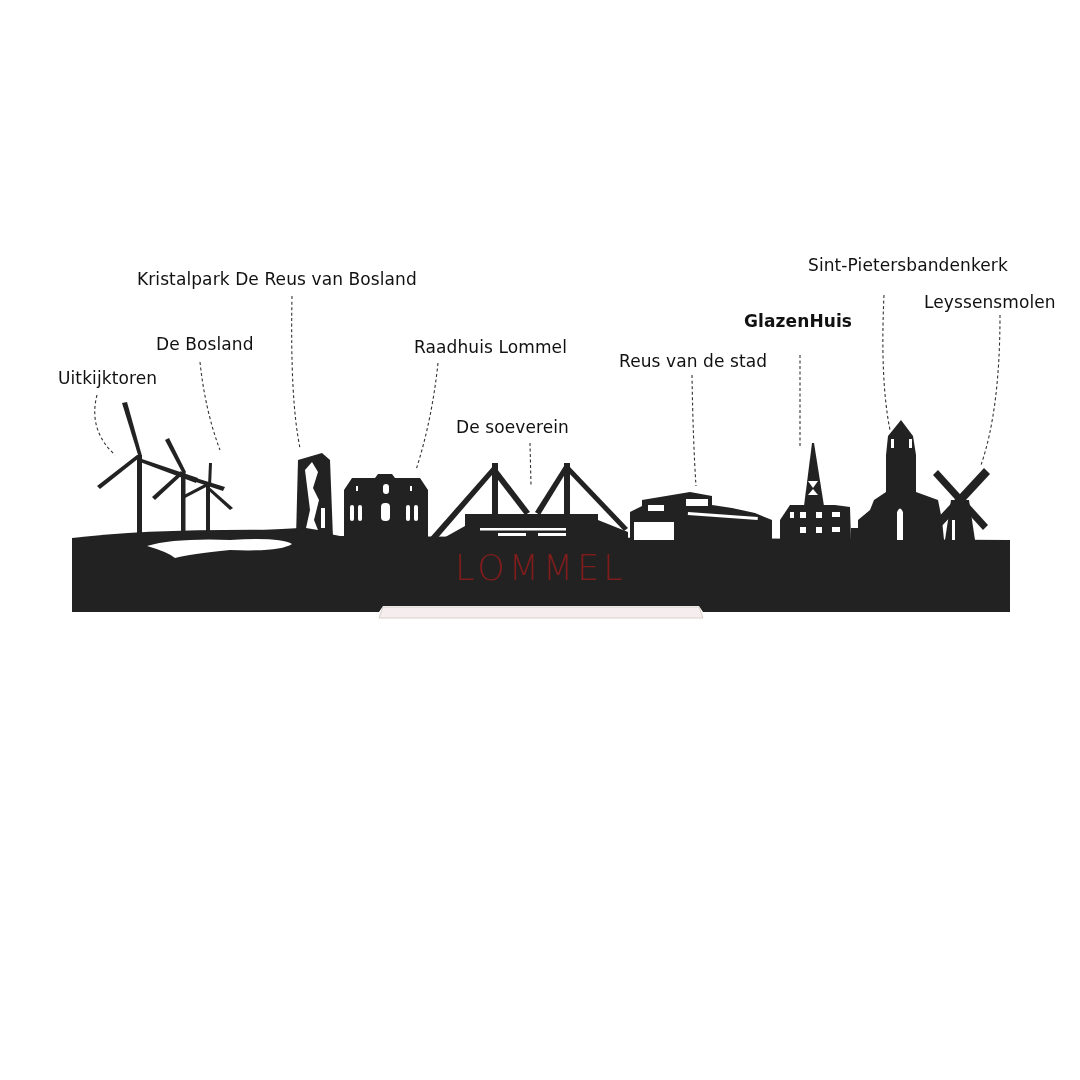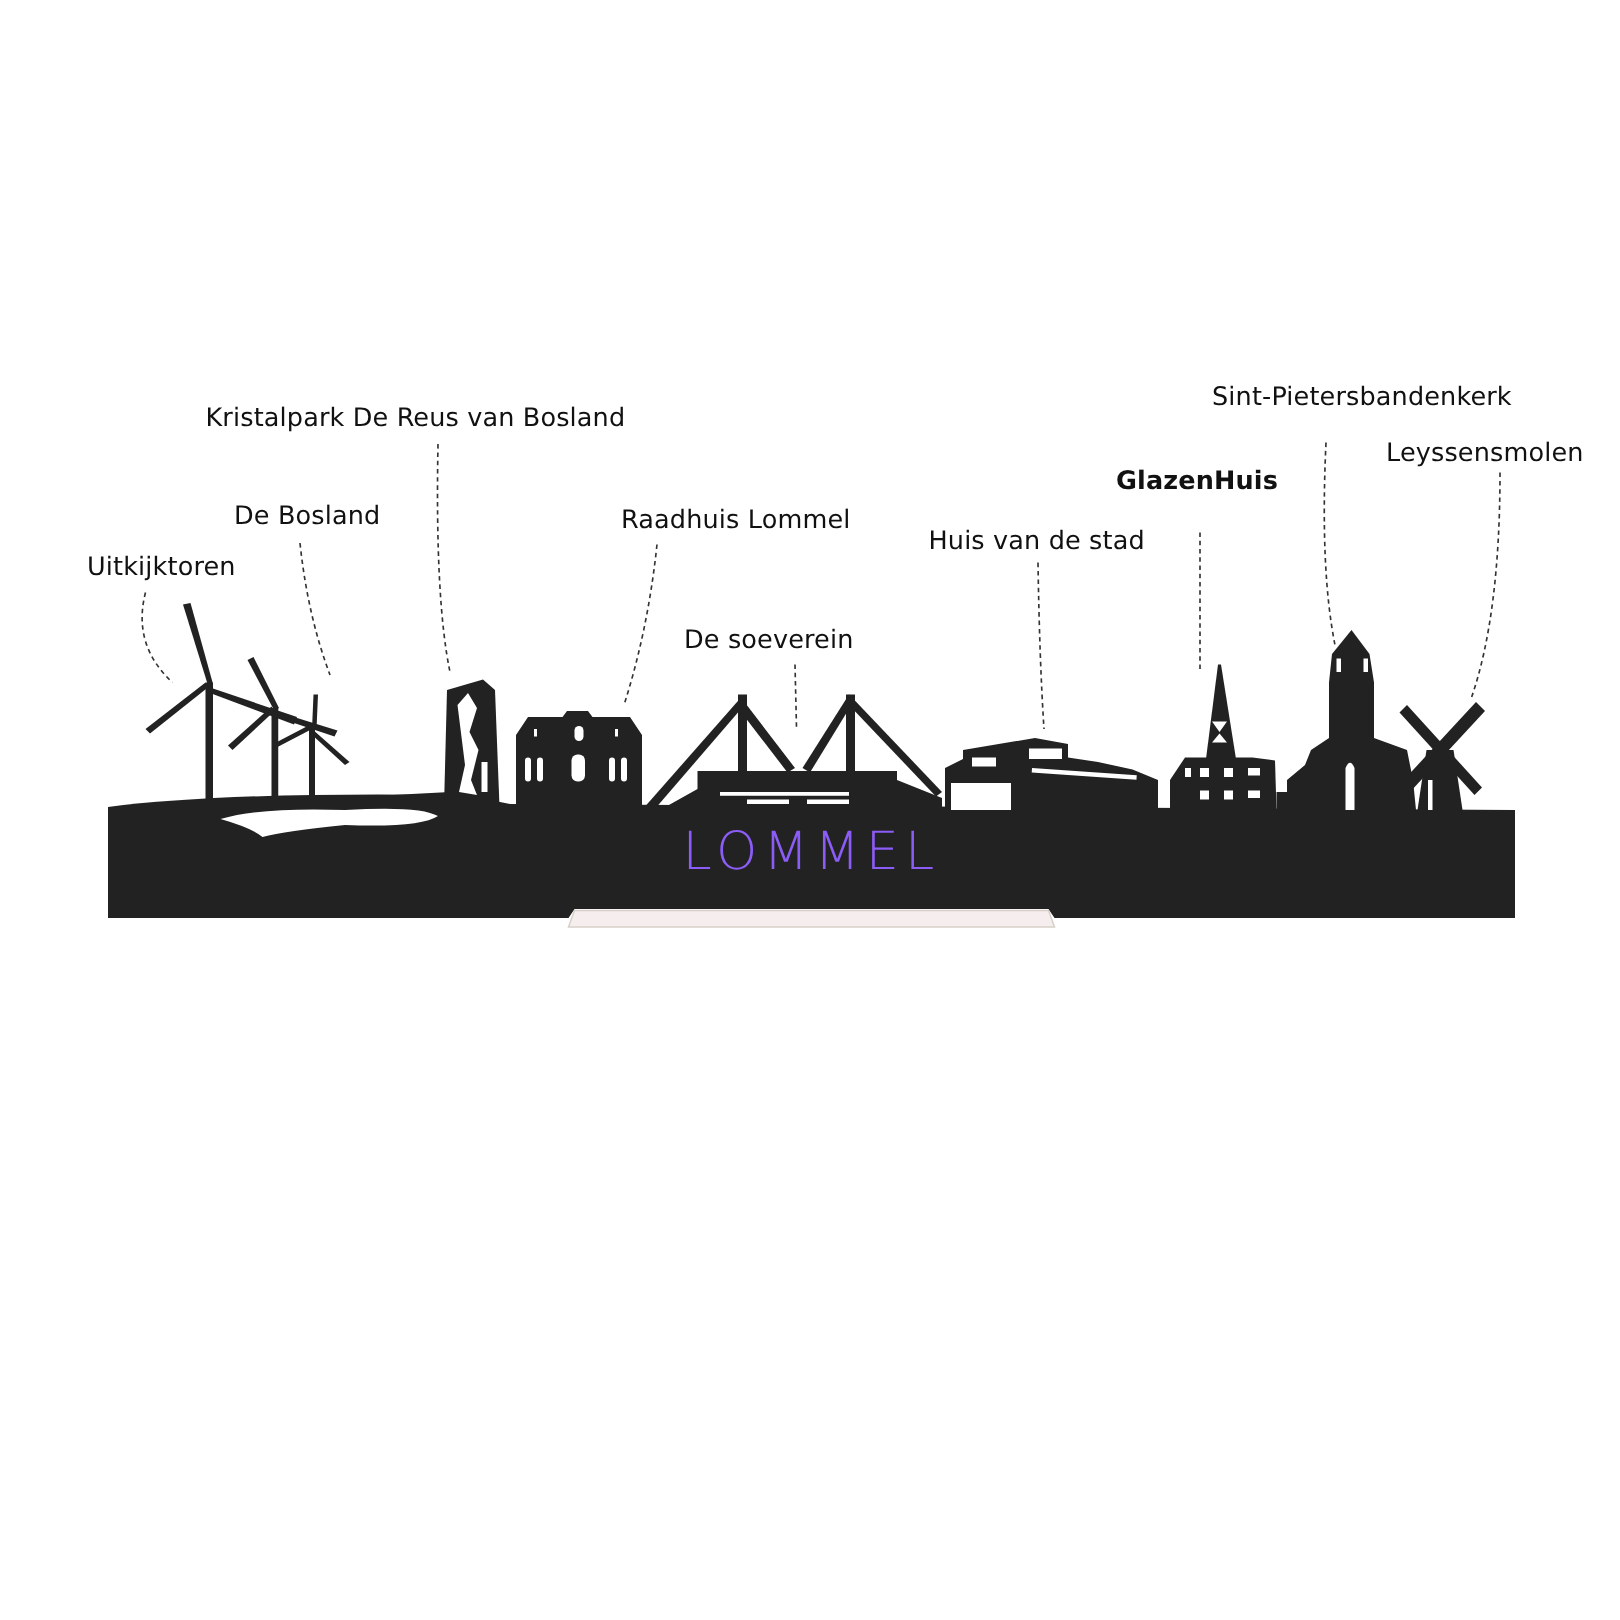"Huis van de stad" div.label { text: Huis -> Reus }
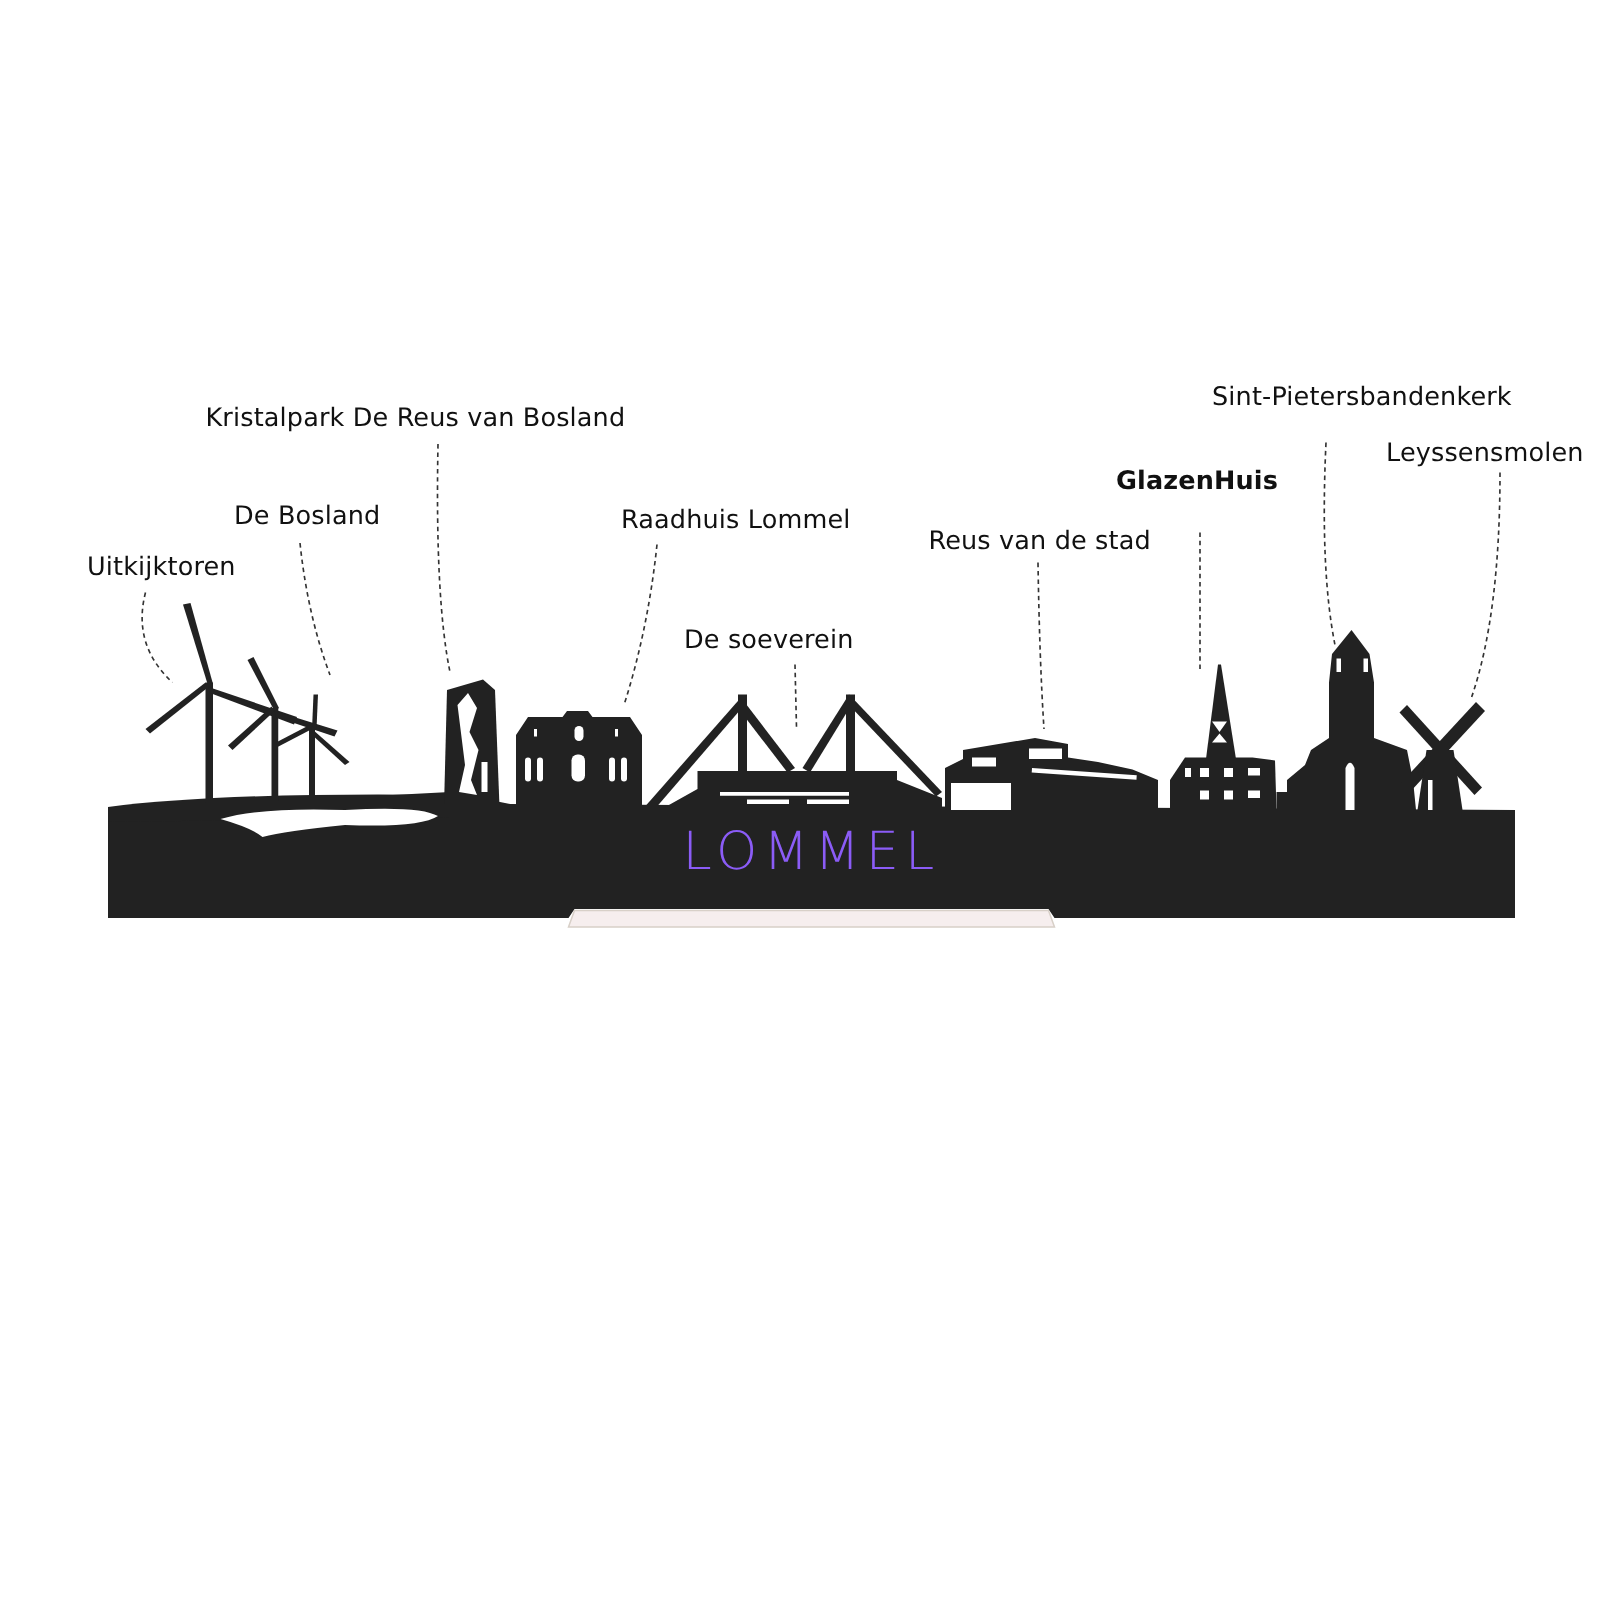"LOMMEL" .city-name { color: #8b5cf6 -> #7f1d1d }
